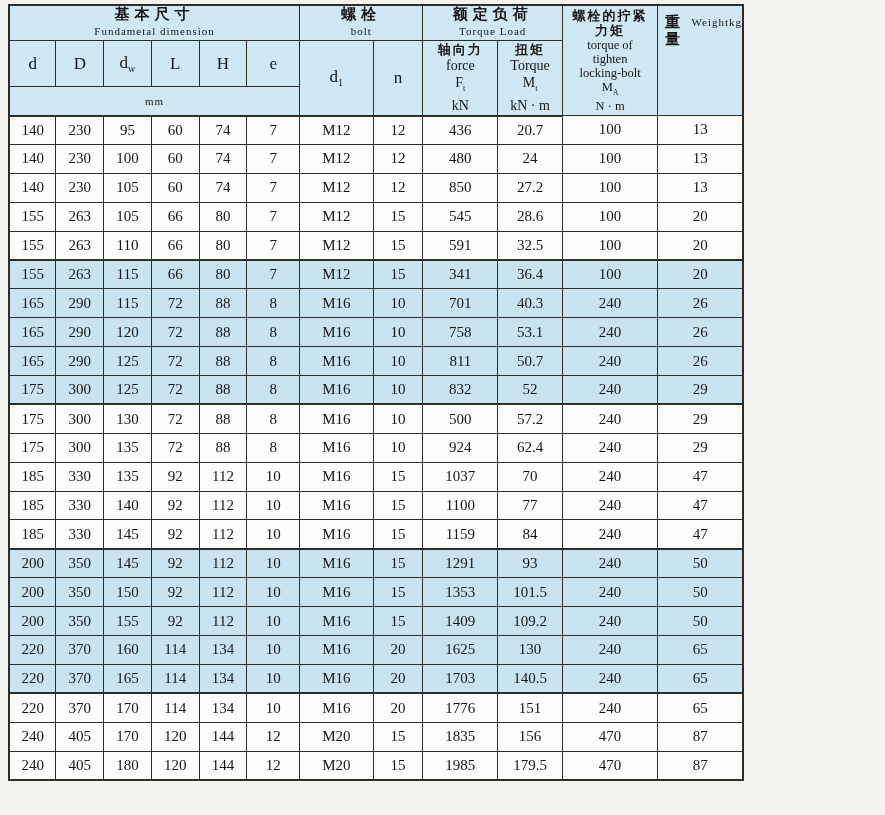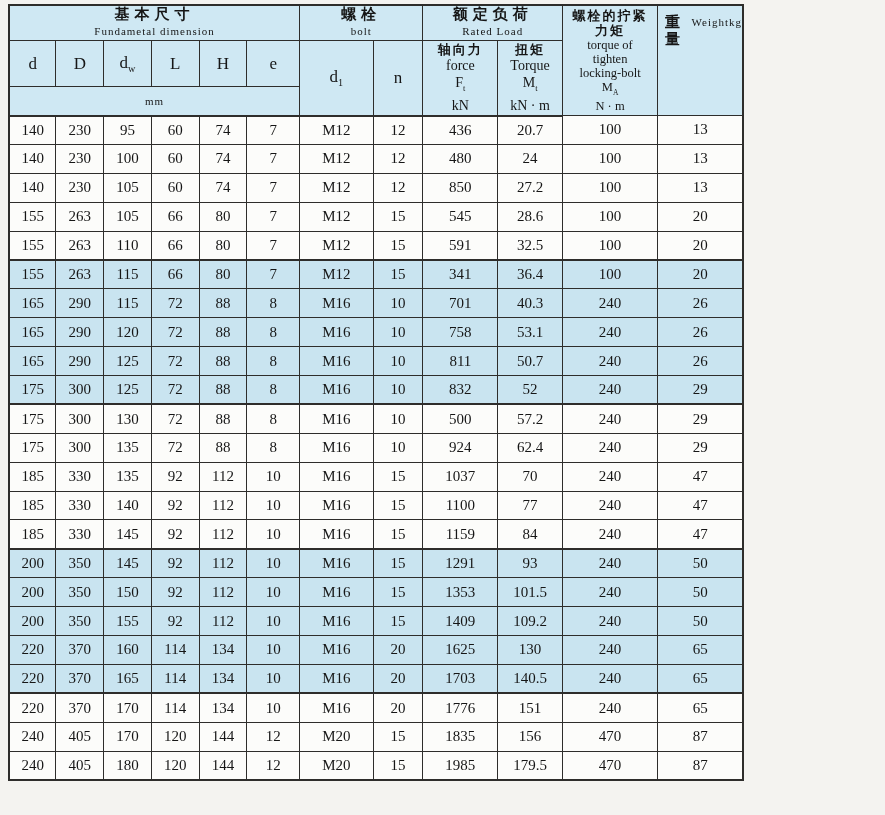"Rated Load" div.en { text: Rated -> Torque }
